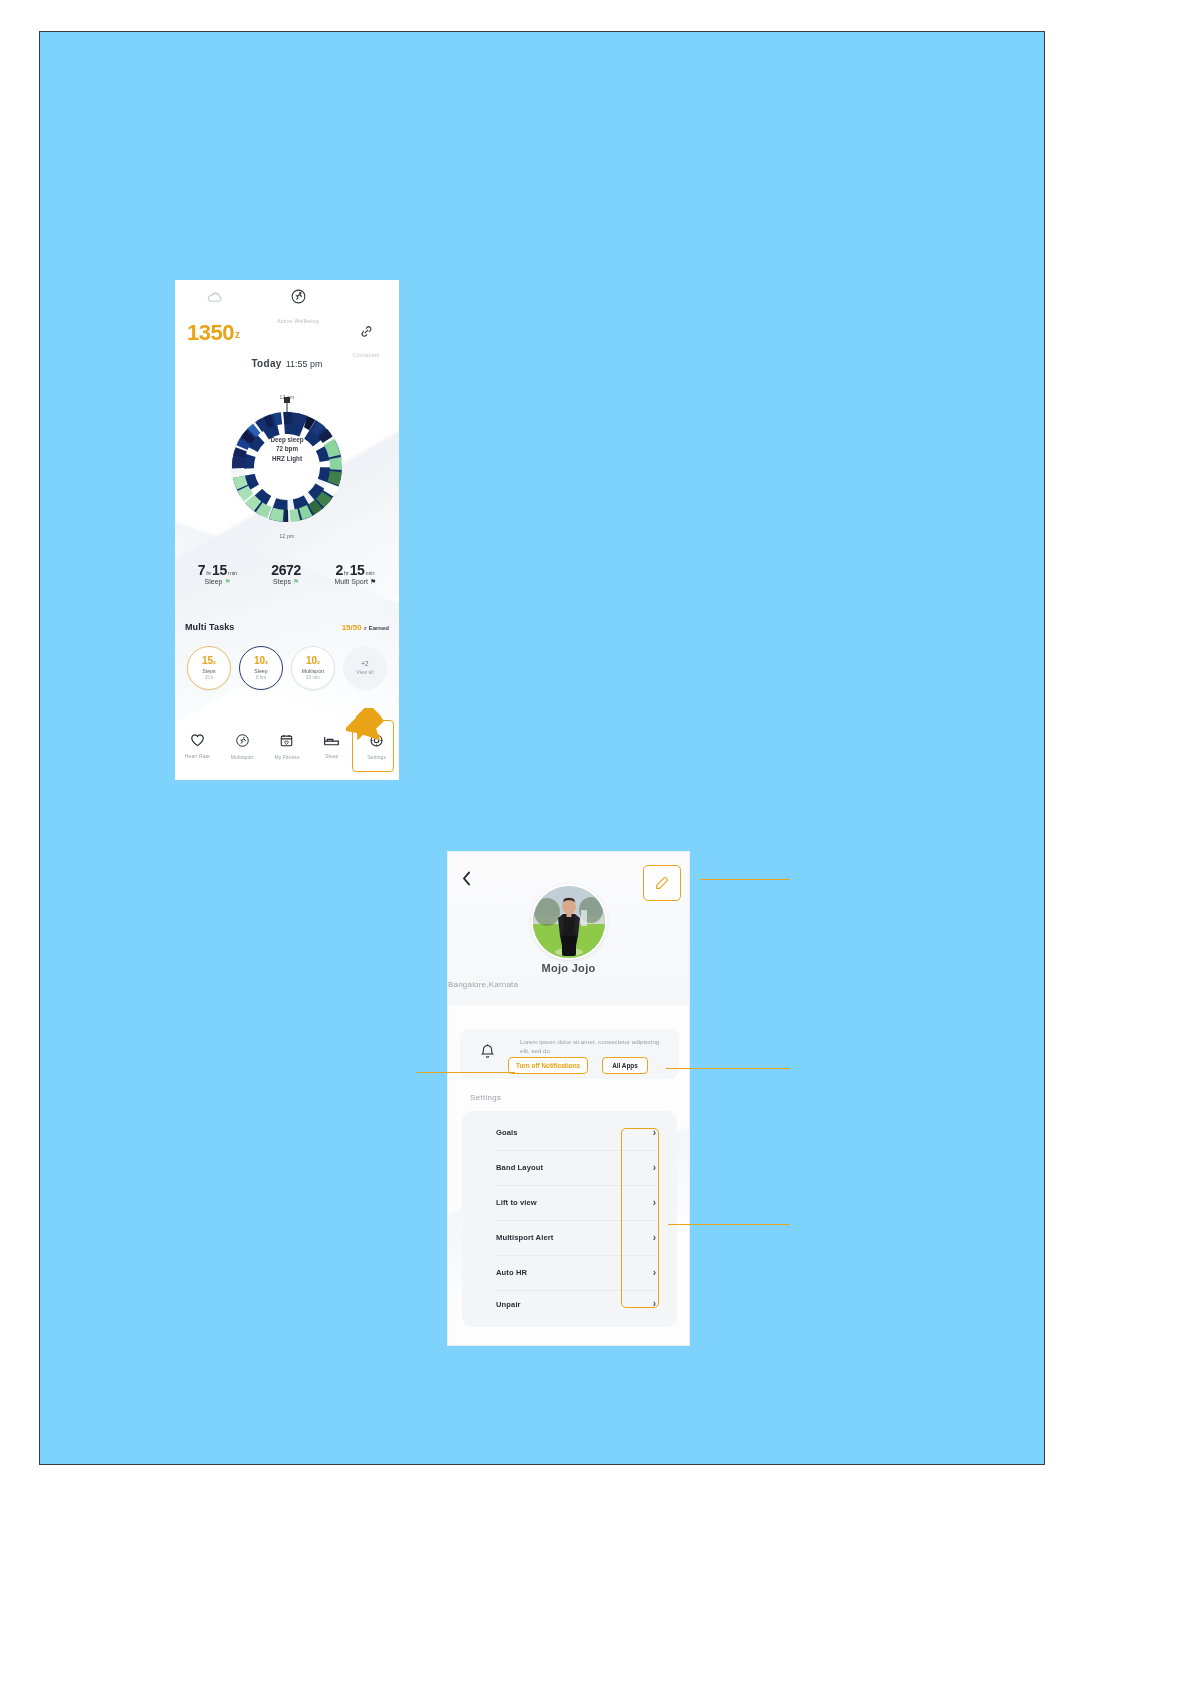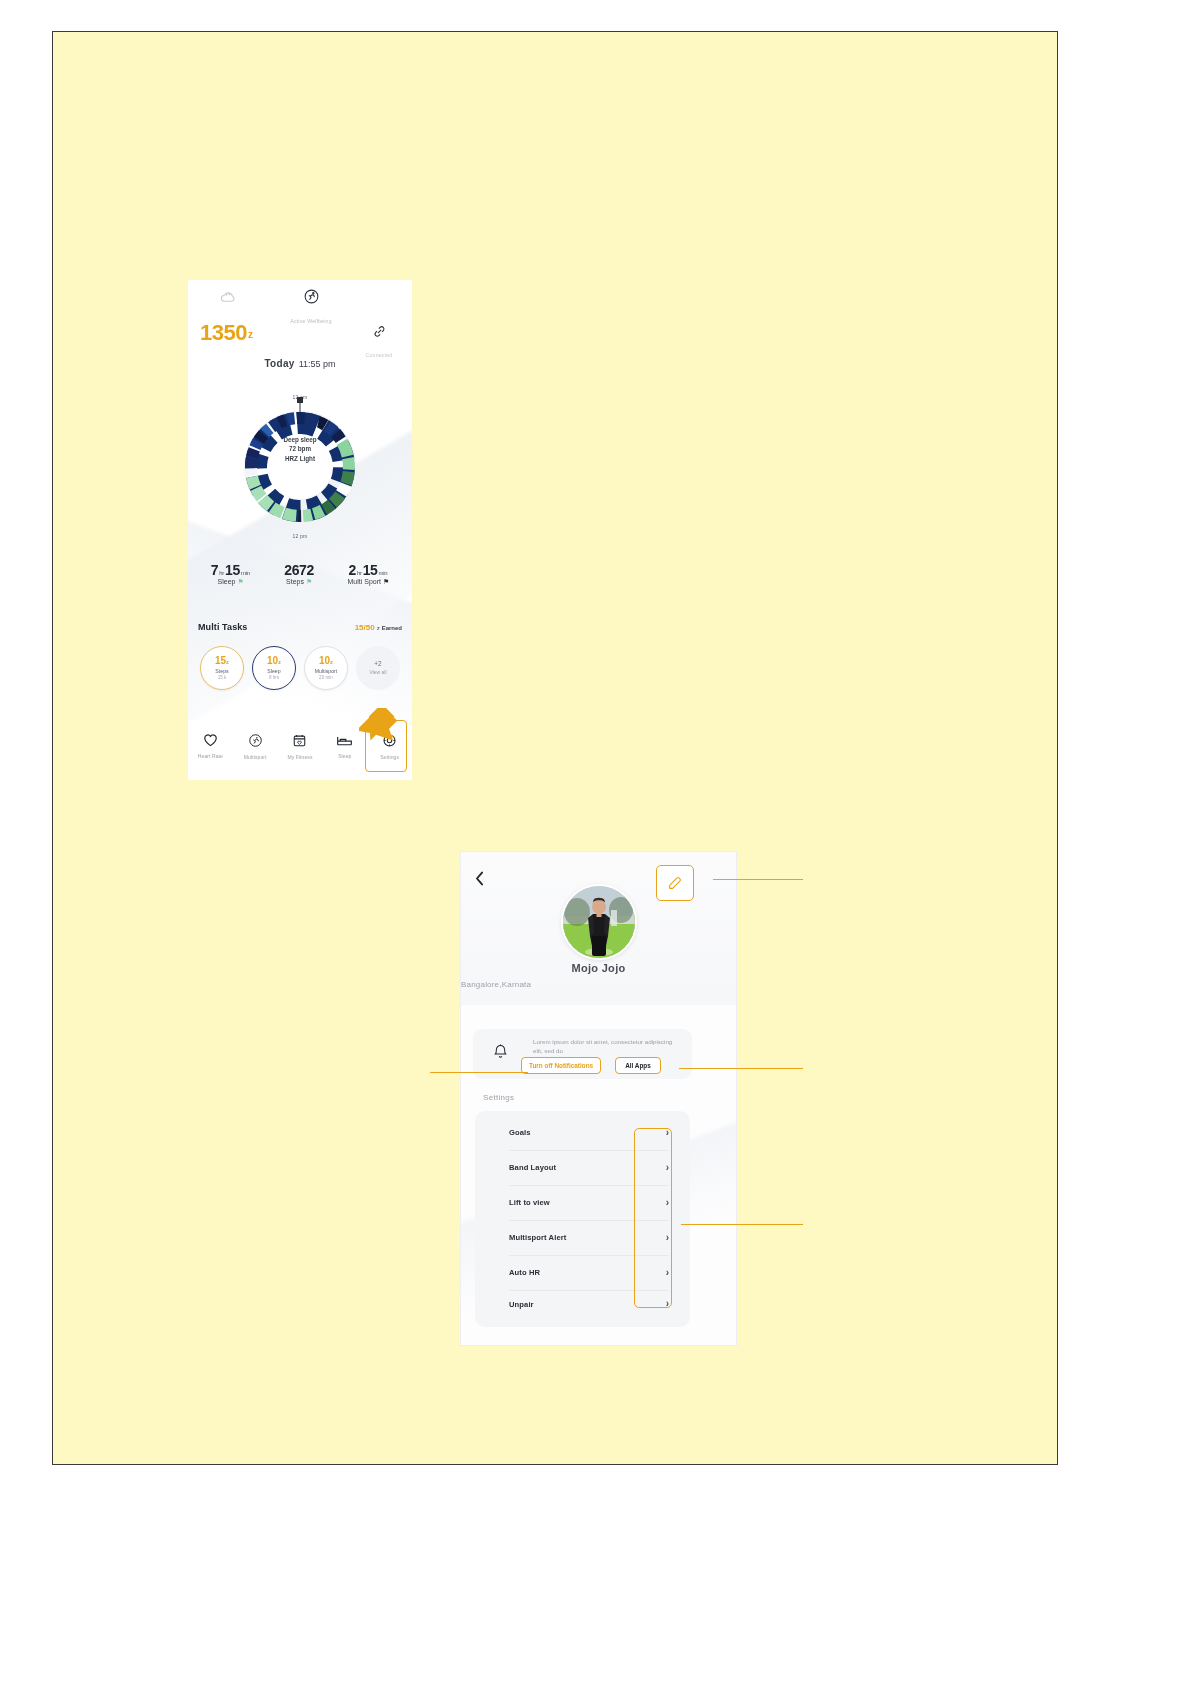"1350z" .page-frame { background: #fef9c3 -> #7dd3fc; left: 52px -> 39px }
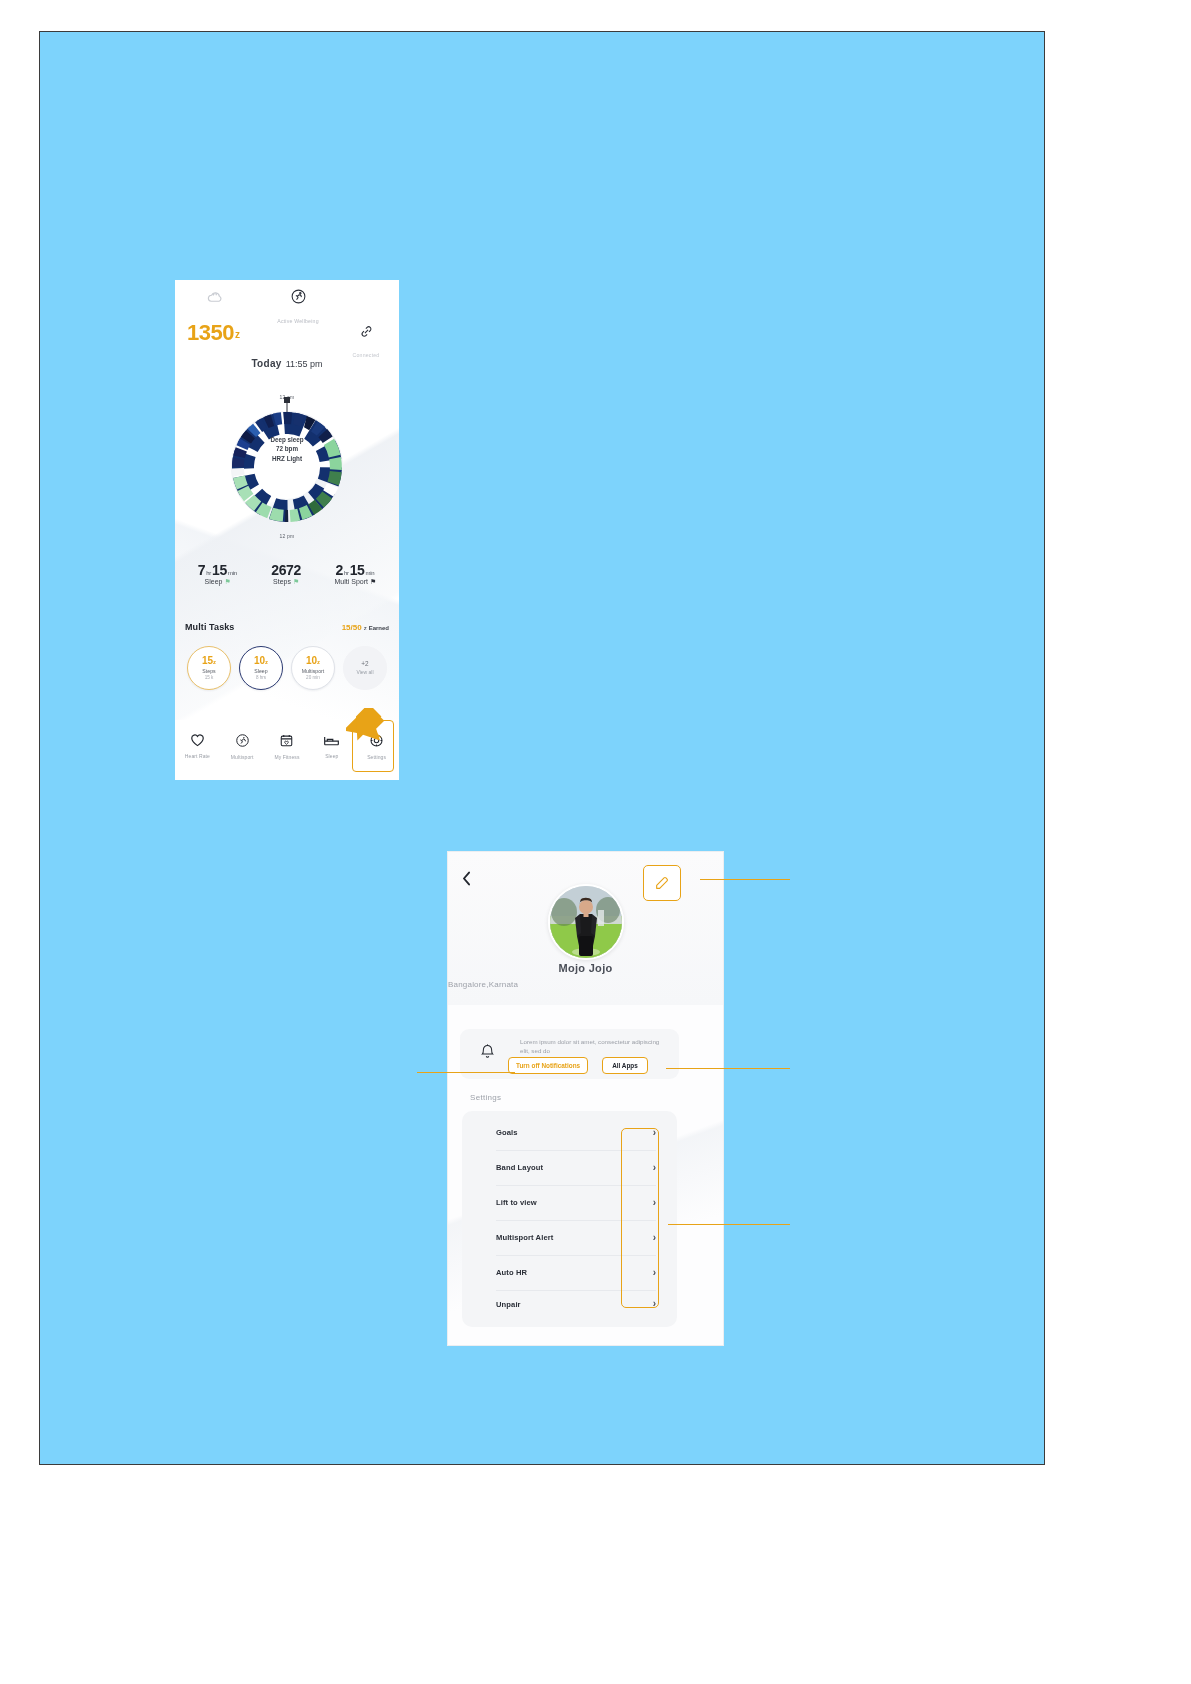"Mojo Jojo" .phone2 { width: 277px -> 243px }
